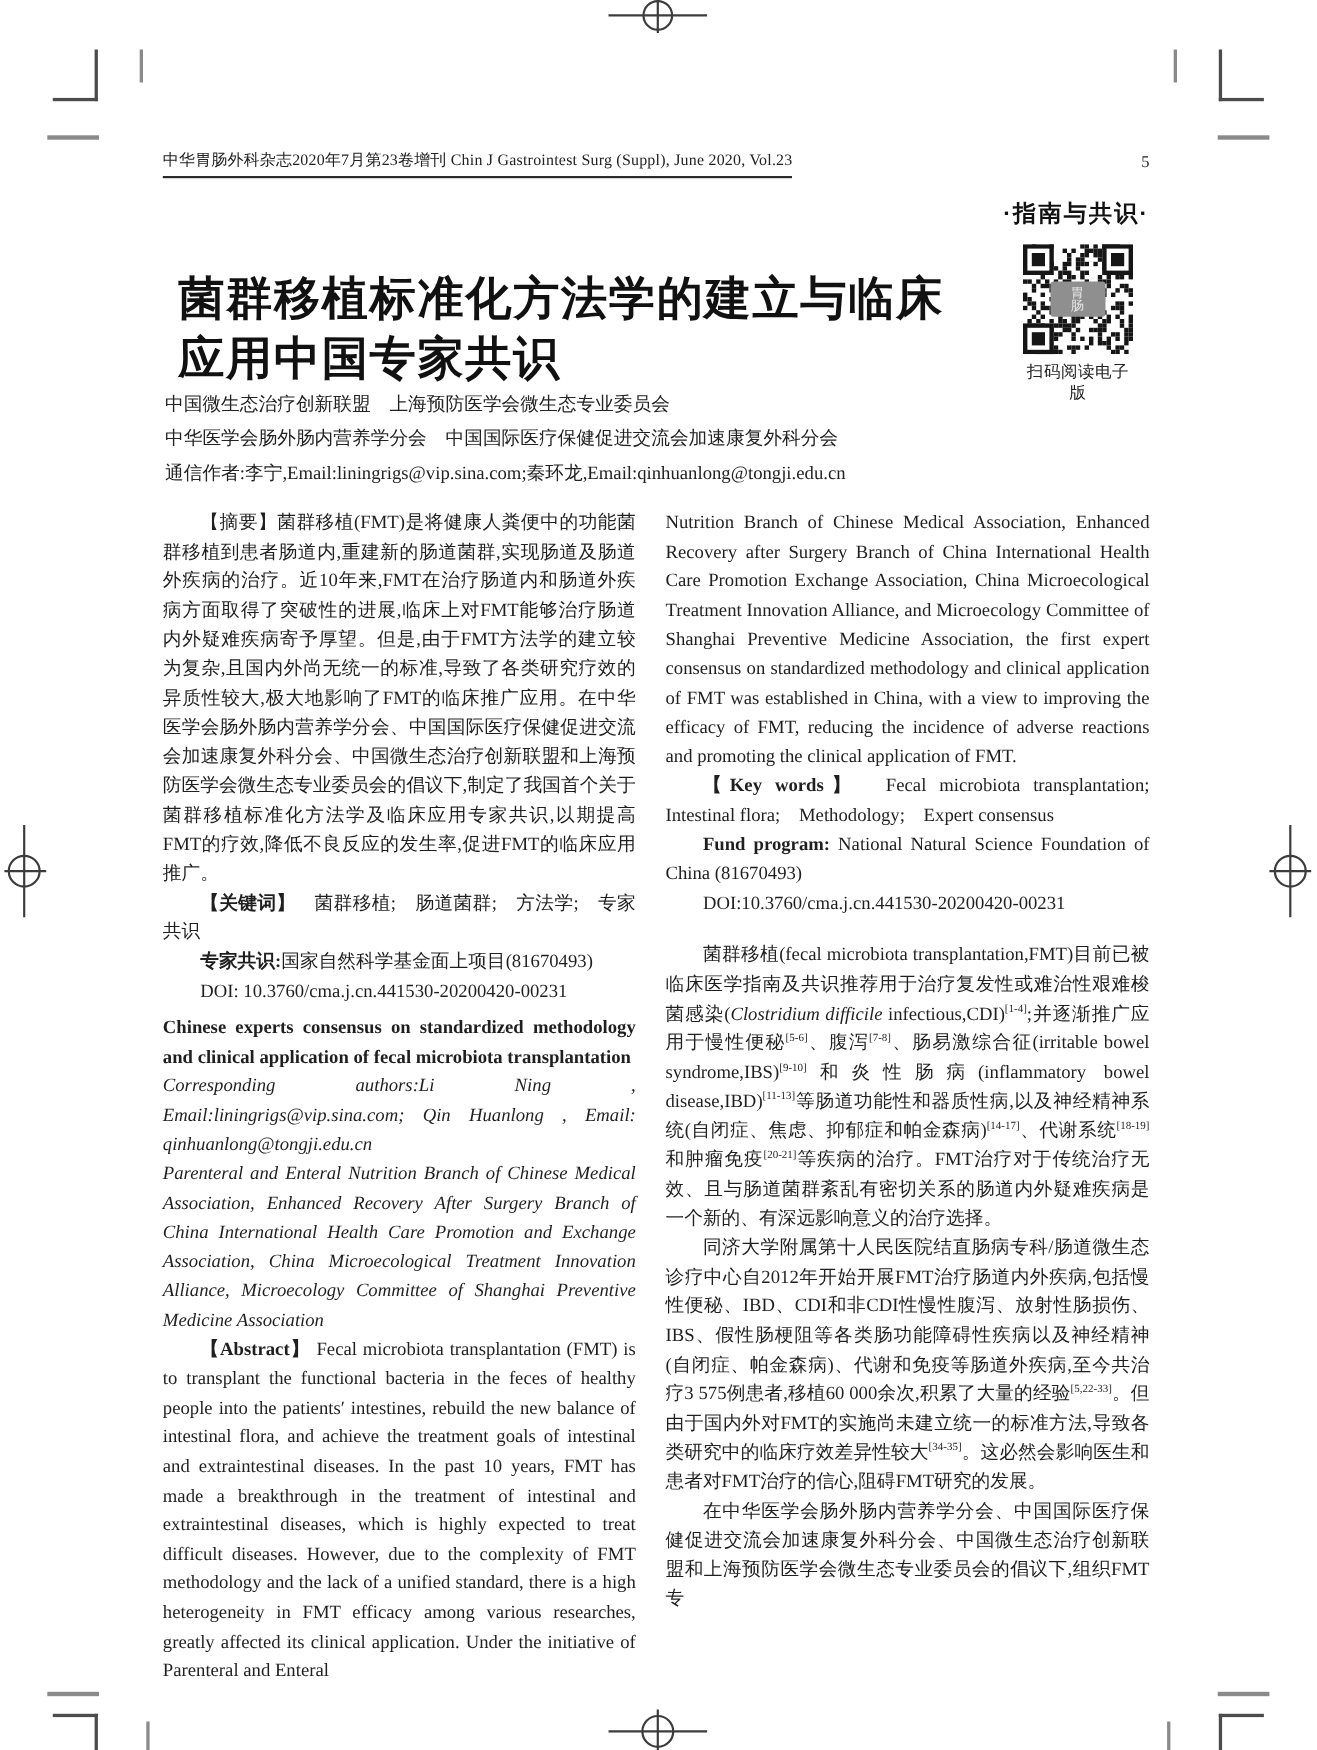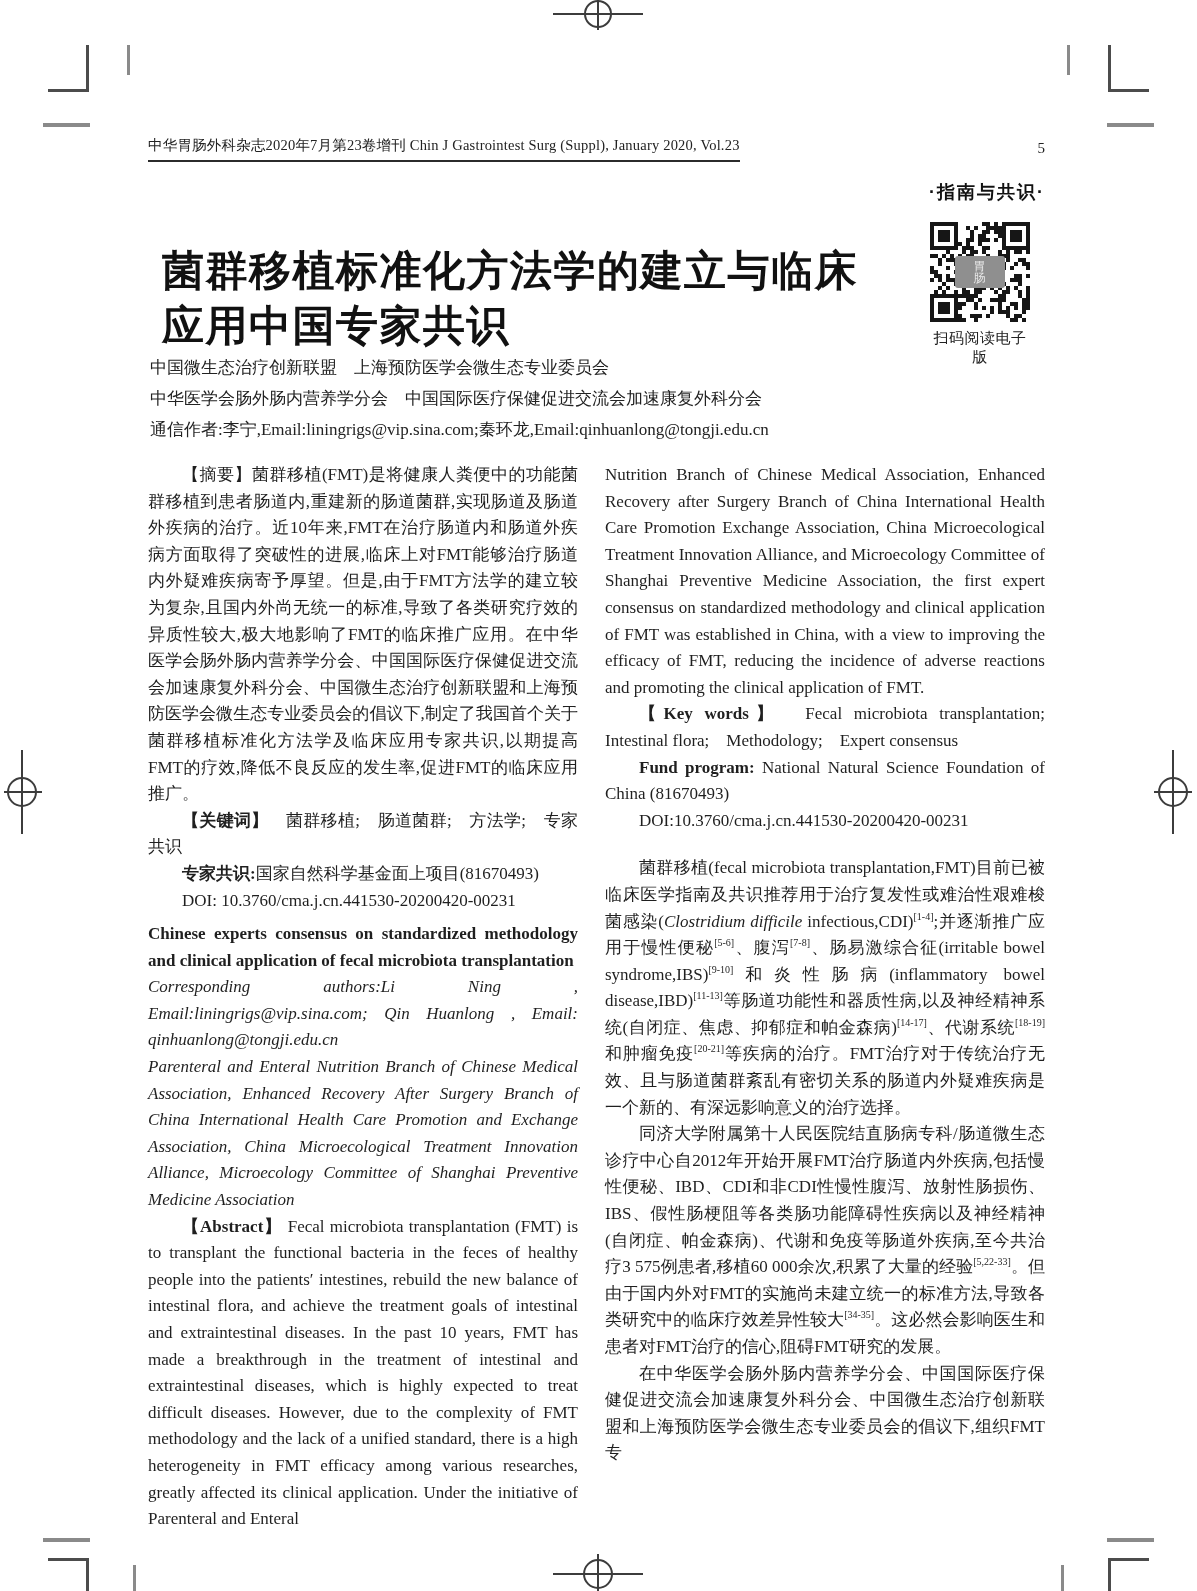"中华胃肠外科杂志2020年7月第23卷增刊 Chin J" span.journal-line { text: January -> June }
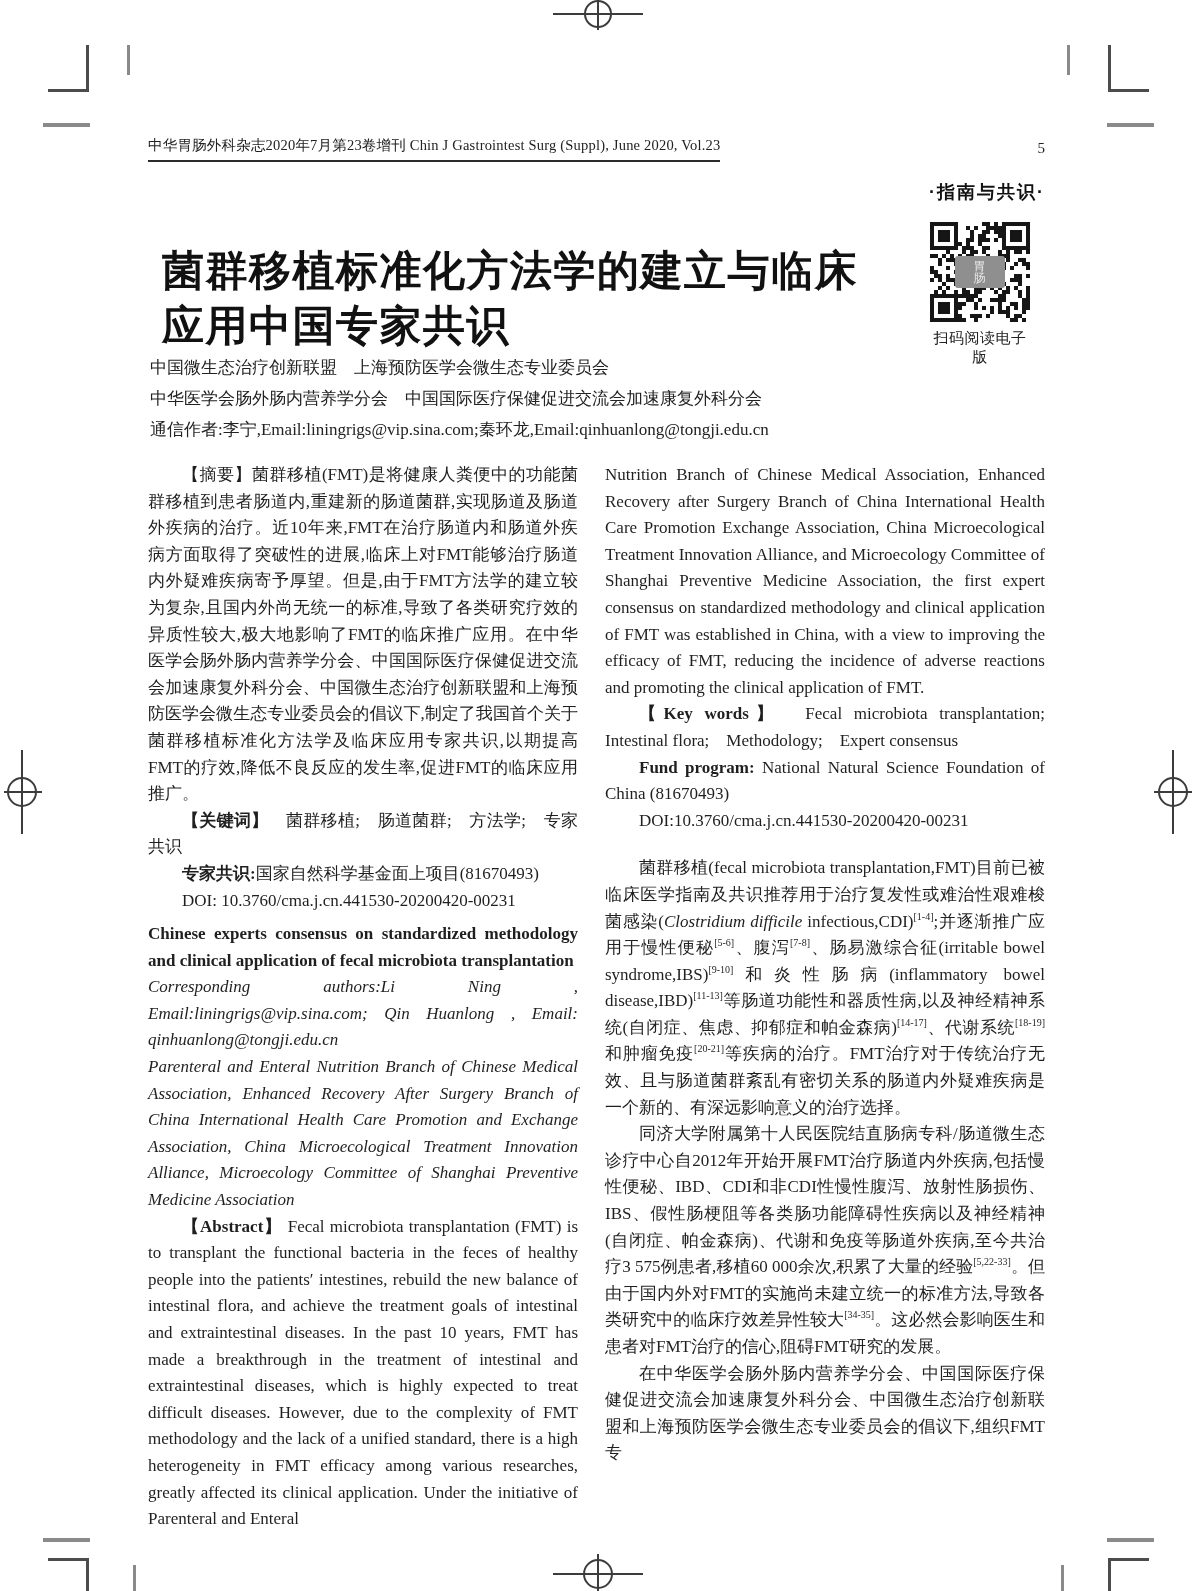"·指南与共识·" .section-label { font-size: 18px -> 21px }
